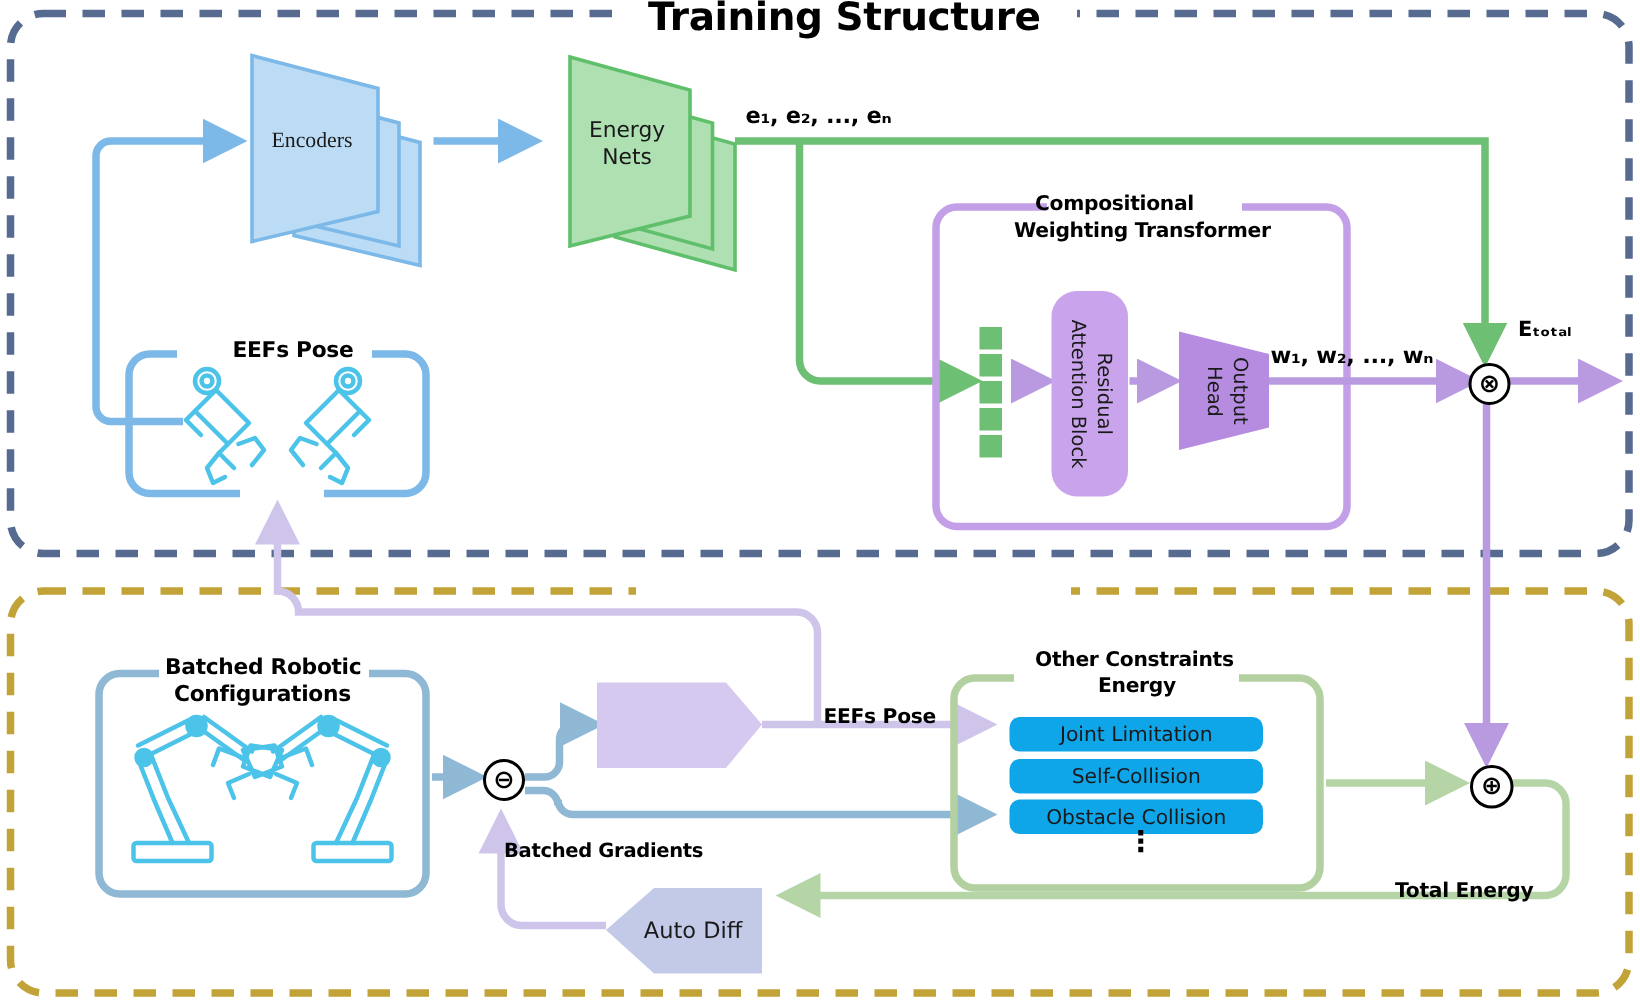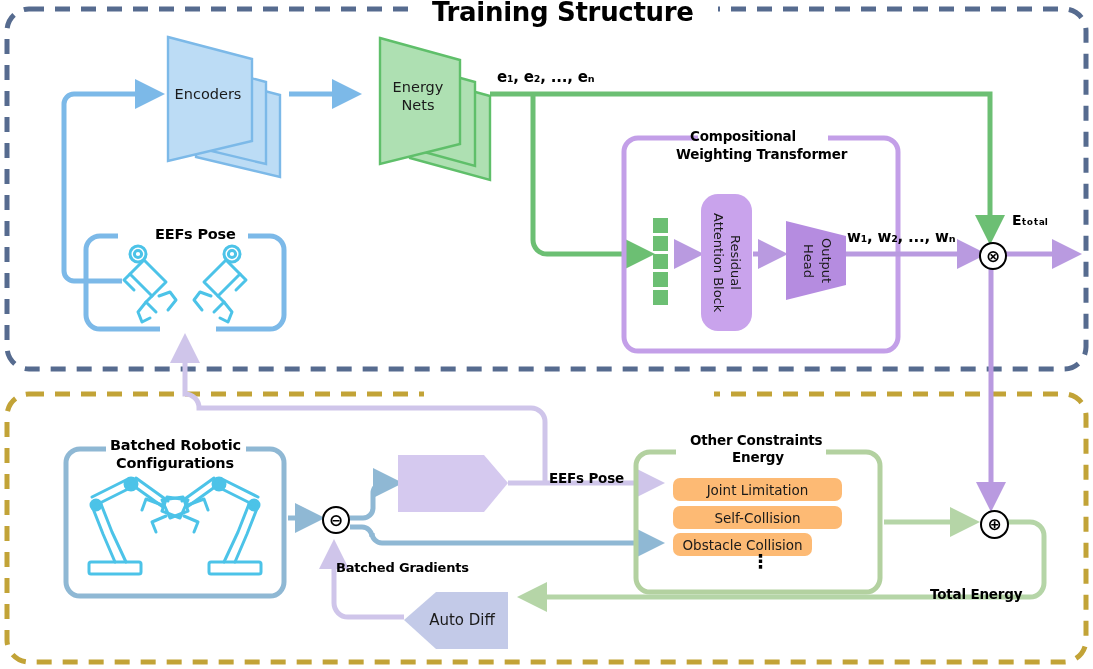"Encoders" div.shape-txt { font-family: none -> Liberation Serif, serif }
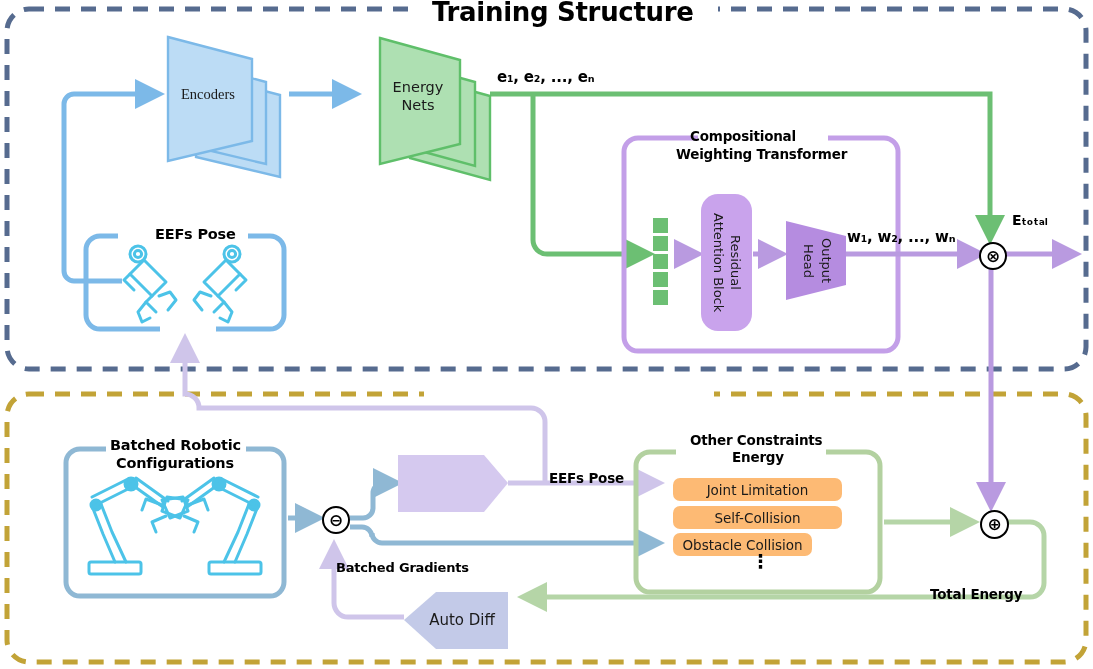"Joint Limitation" .constraint { background: #fdba74 -> #0ea5e9 }
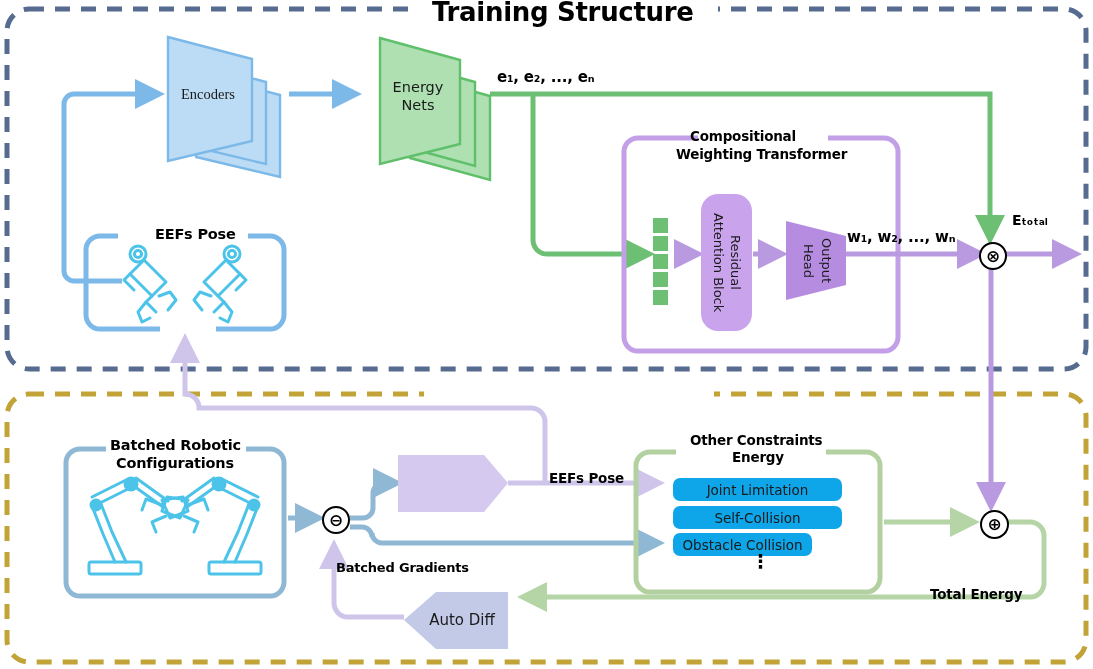"Obstacle Collision" div.constraint { width: 139px -> 169px }
